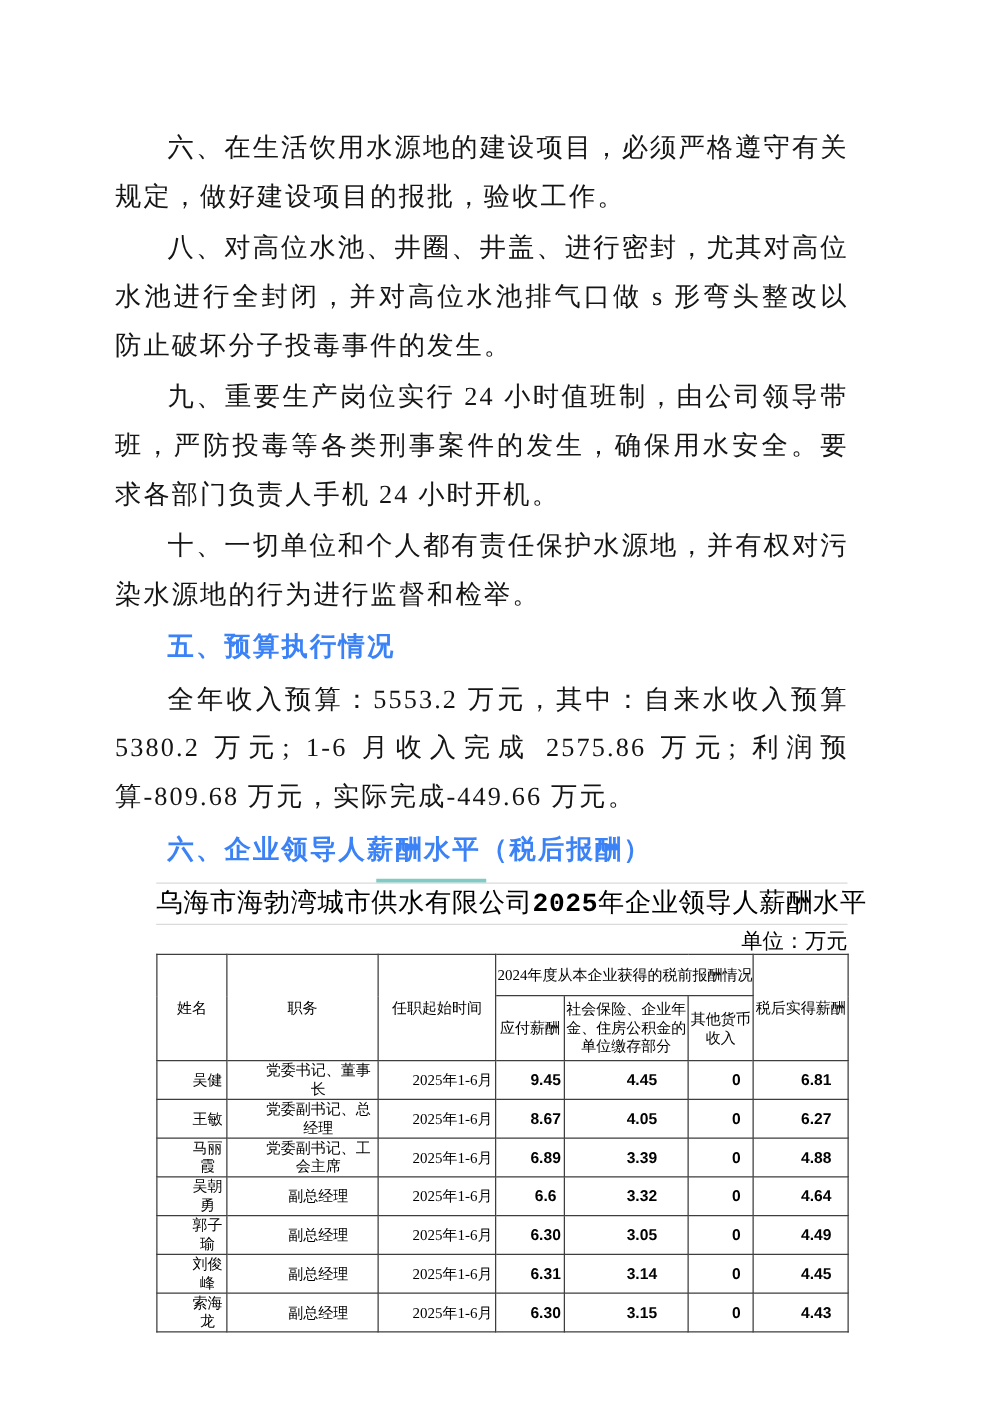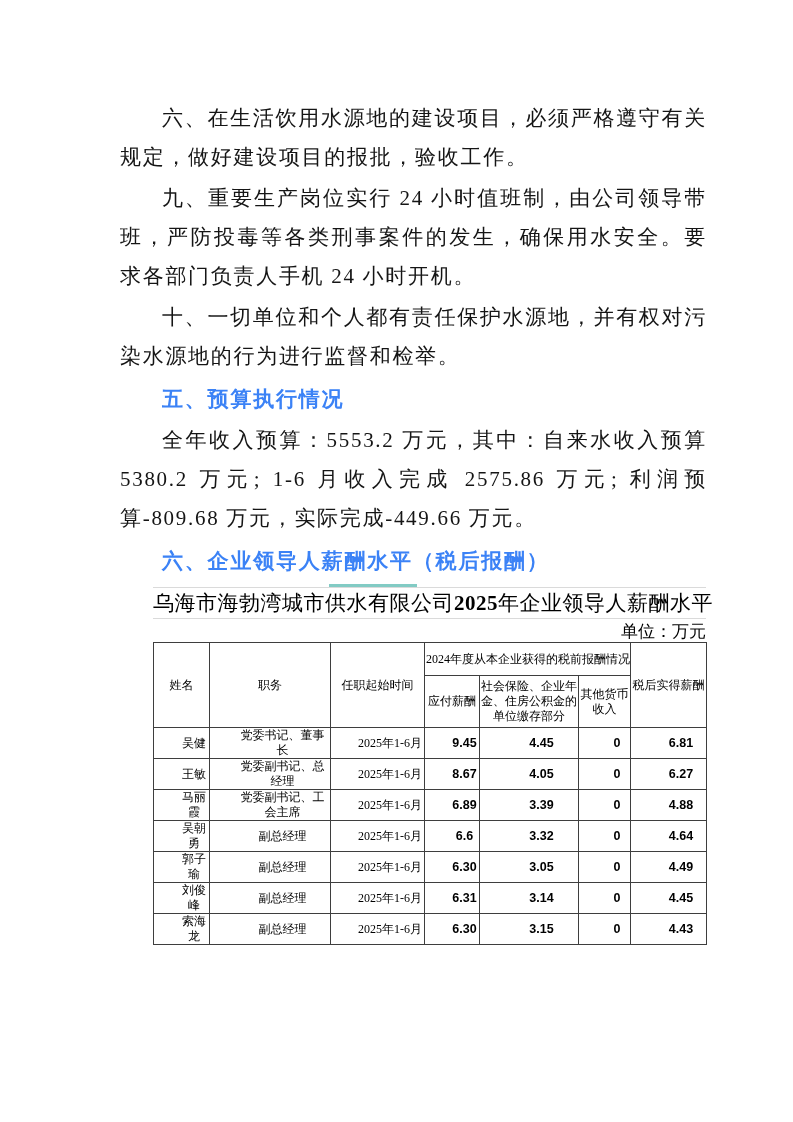"六、在生活饮用水源地的建设项目，必须严格遵守有关规定，做好建设项目的报批，验收工" .doc { left: 120px -> 92px }
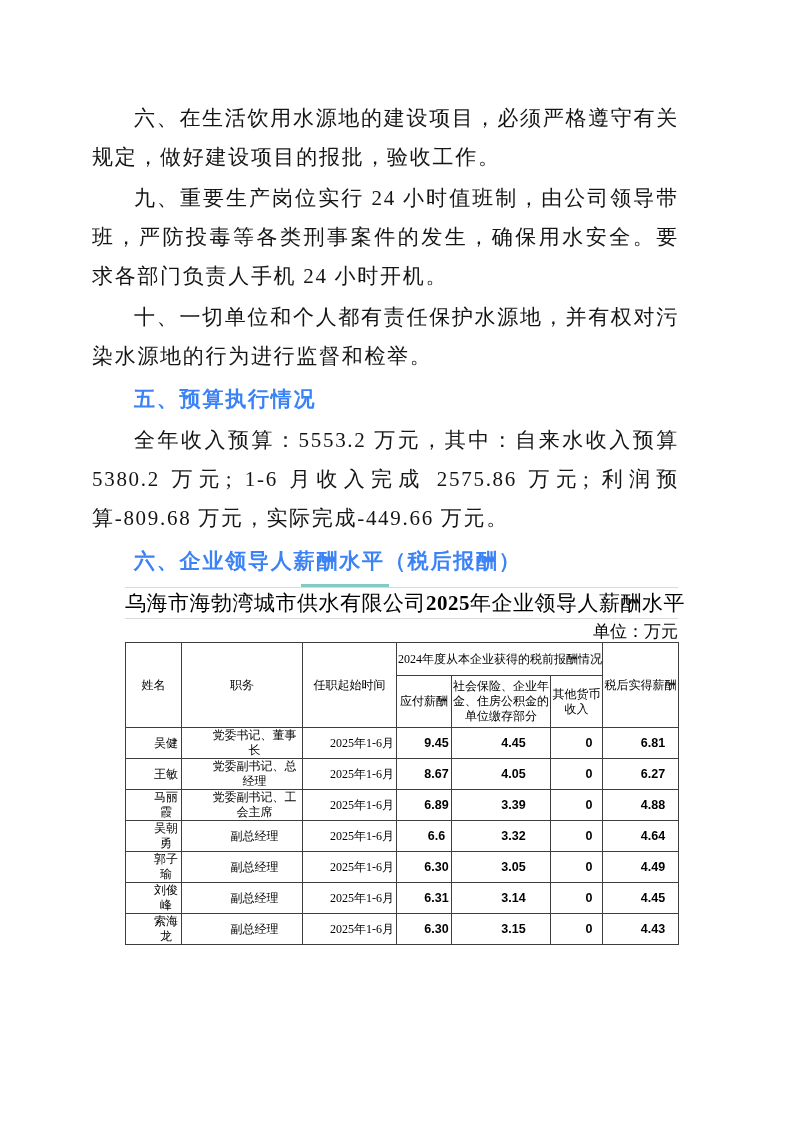"八、对高位水池、井圈、井盖、进行密封，尤其对高位水池进行全封闭，并对高位水池排气" p.body-para { html: none -> <p>八、对高位水池、井圈、井盖、进行密封，尤其对高位水池进行全封闭，并对高位水池排气口做 s 形弯头整改以防止破坏分子投毒事件的发生。</p> }
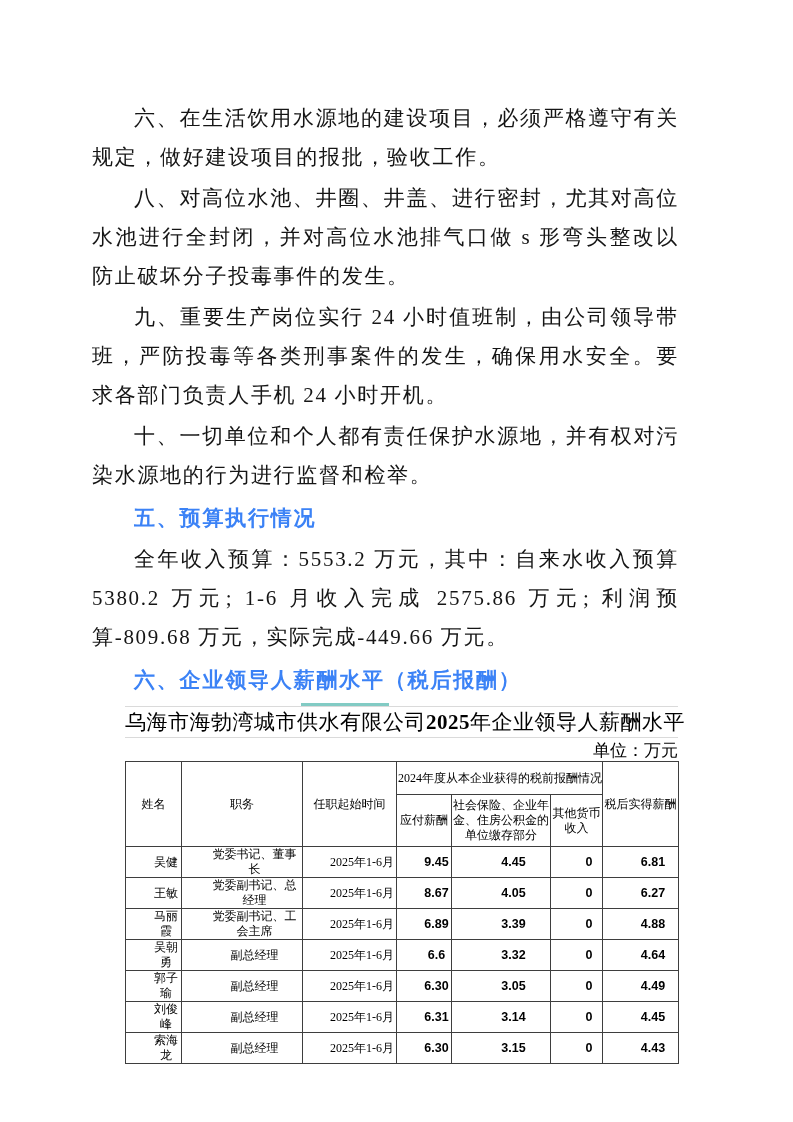"2025" .report-title .year { font-family: Liberation Serif, serif -> Liberation Mono, monospace }
